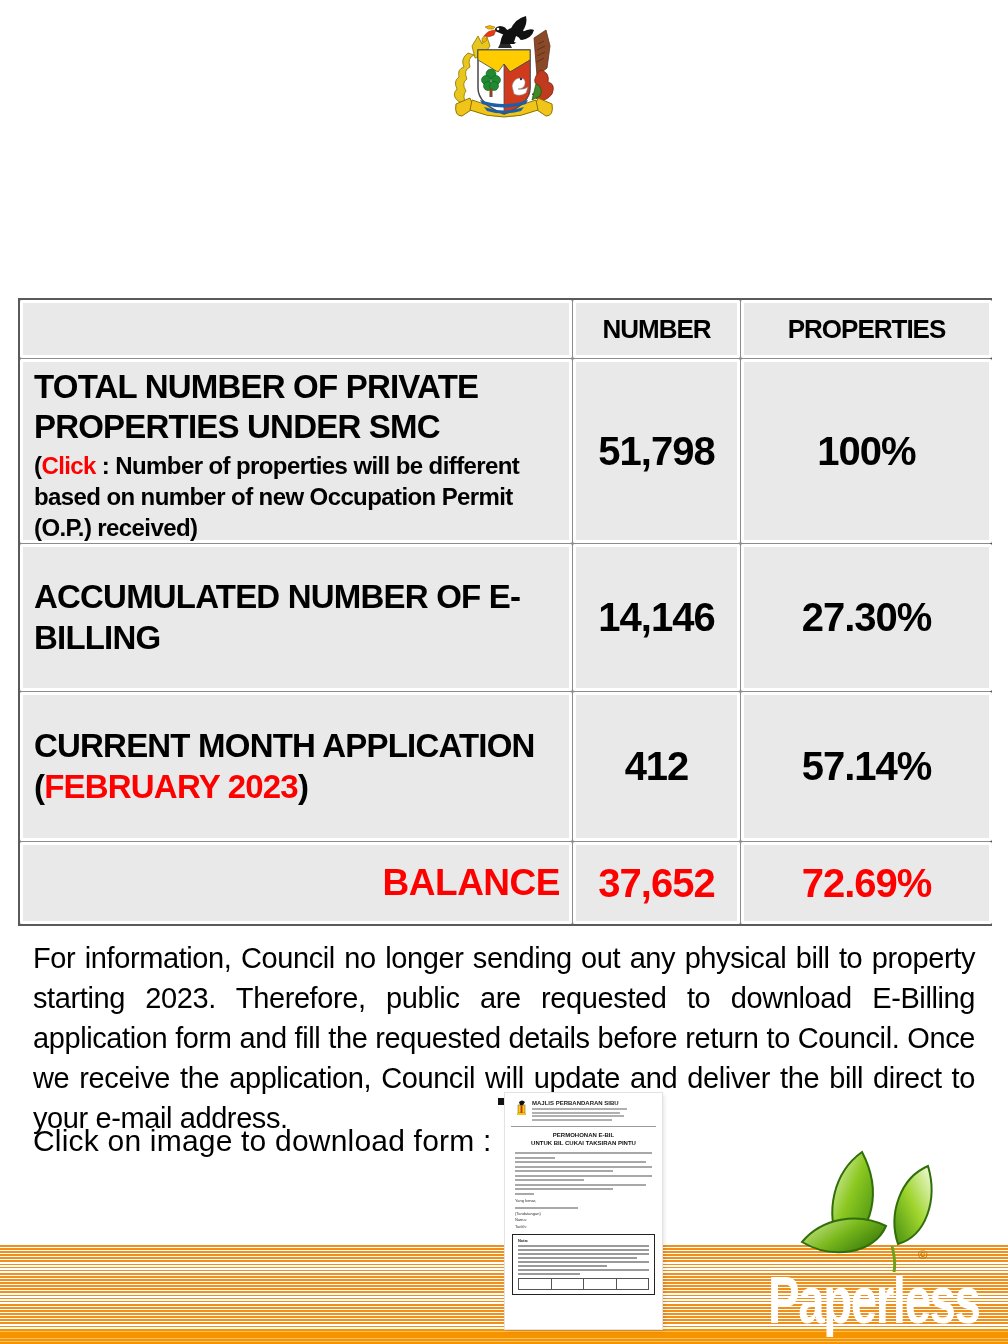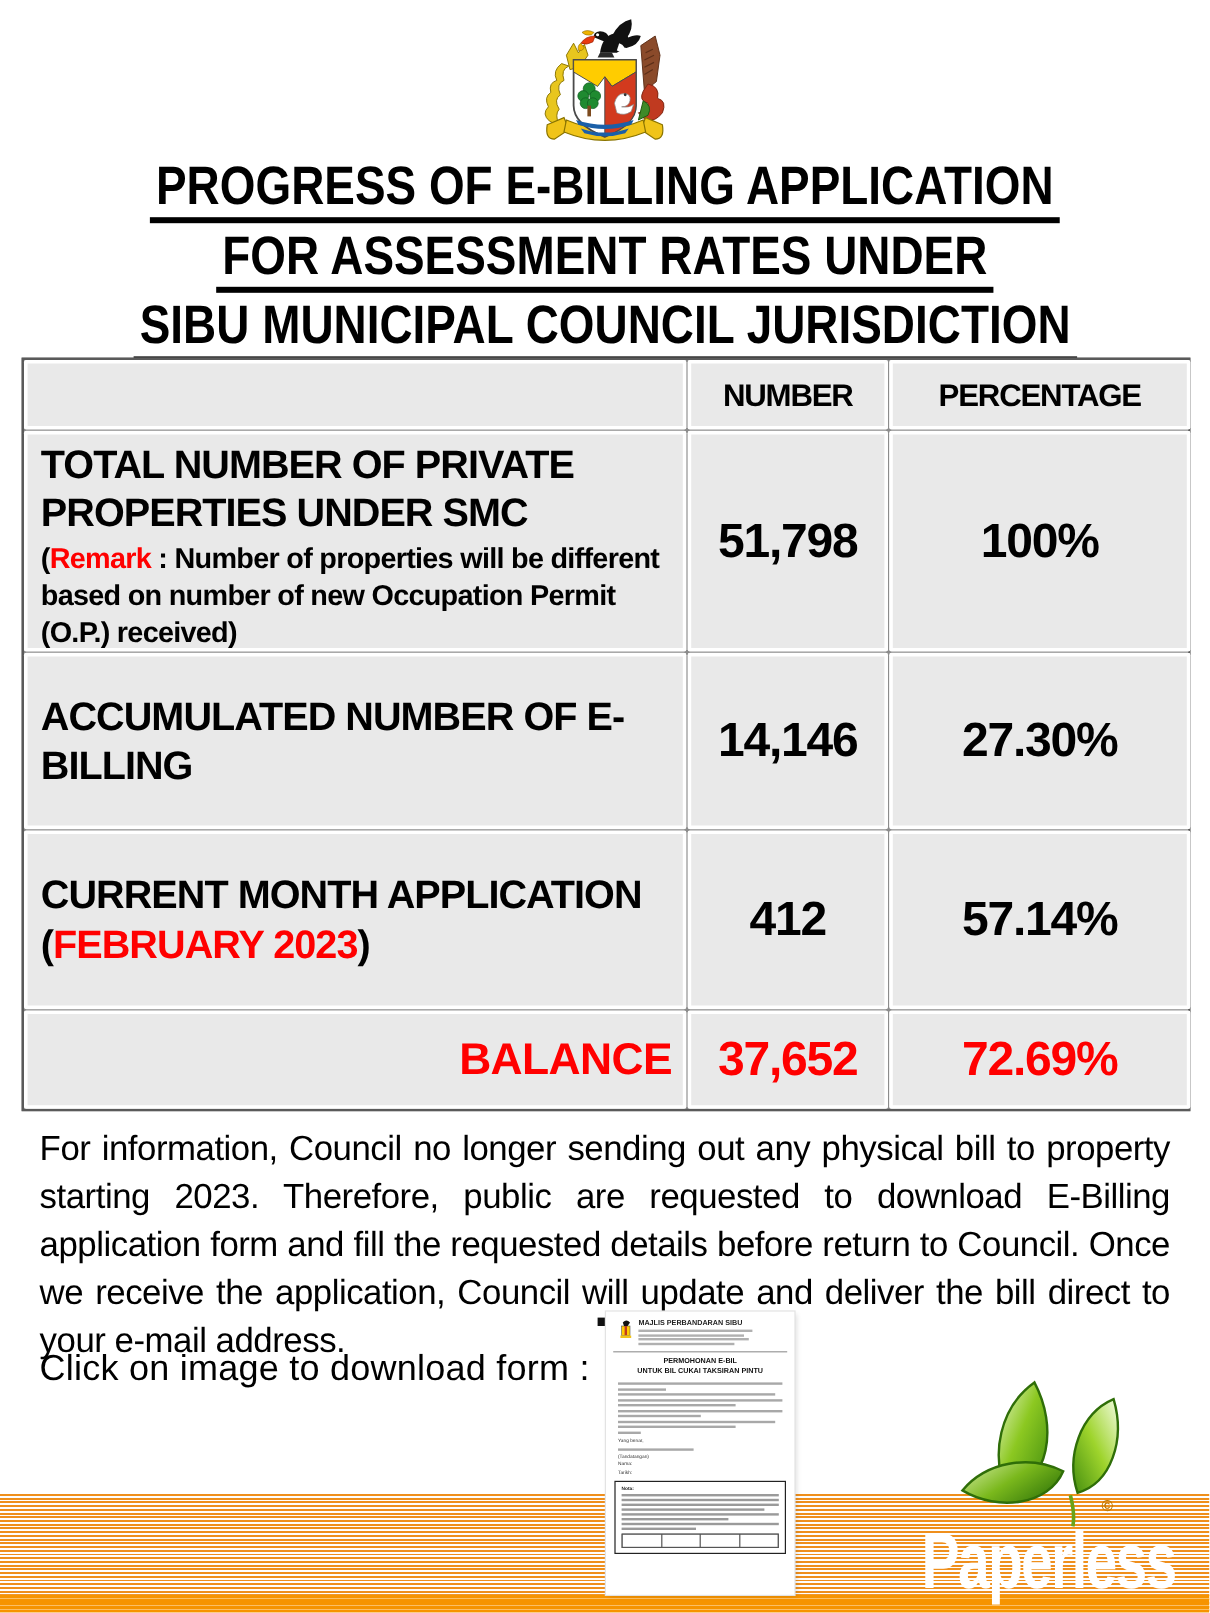"PROGRESS OF E-BILLING APPLICATION" div.title-block { html: <div> <div><span>PROGRESS OF E-BILLING APPLICATION</span></div> <div><span>FOR ASSESSMENT RATES UNDER</span></div> <div><span>SIBU MUNICIPAL COUNCIL JURISDICTION</span></div> </div> -> none }
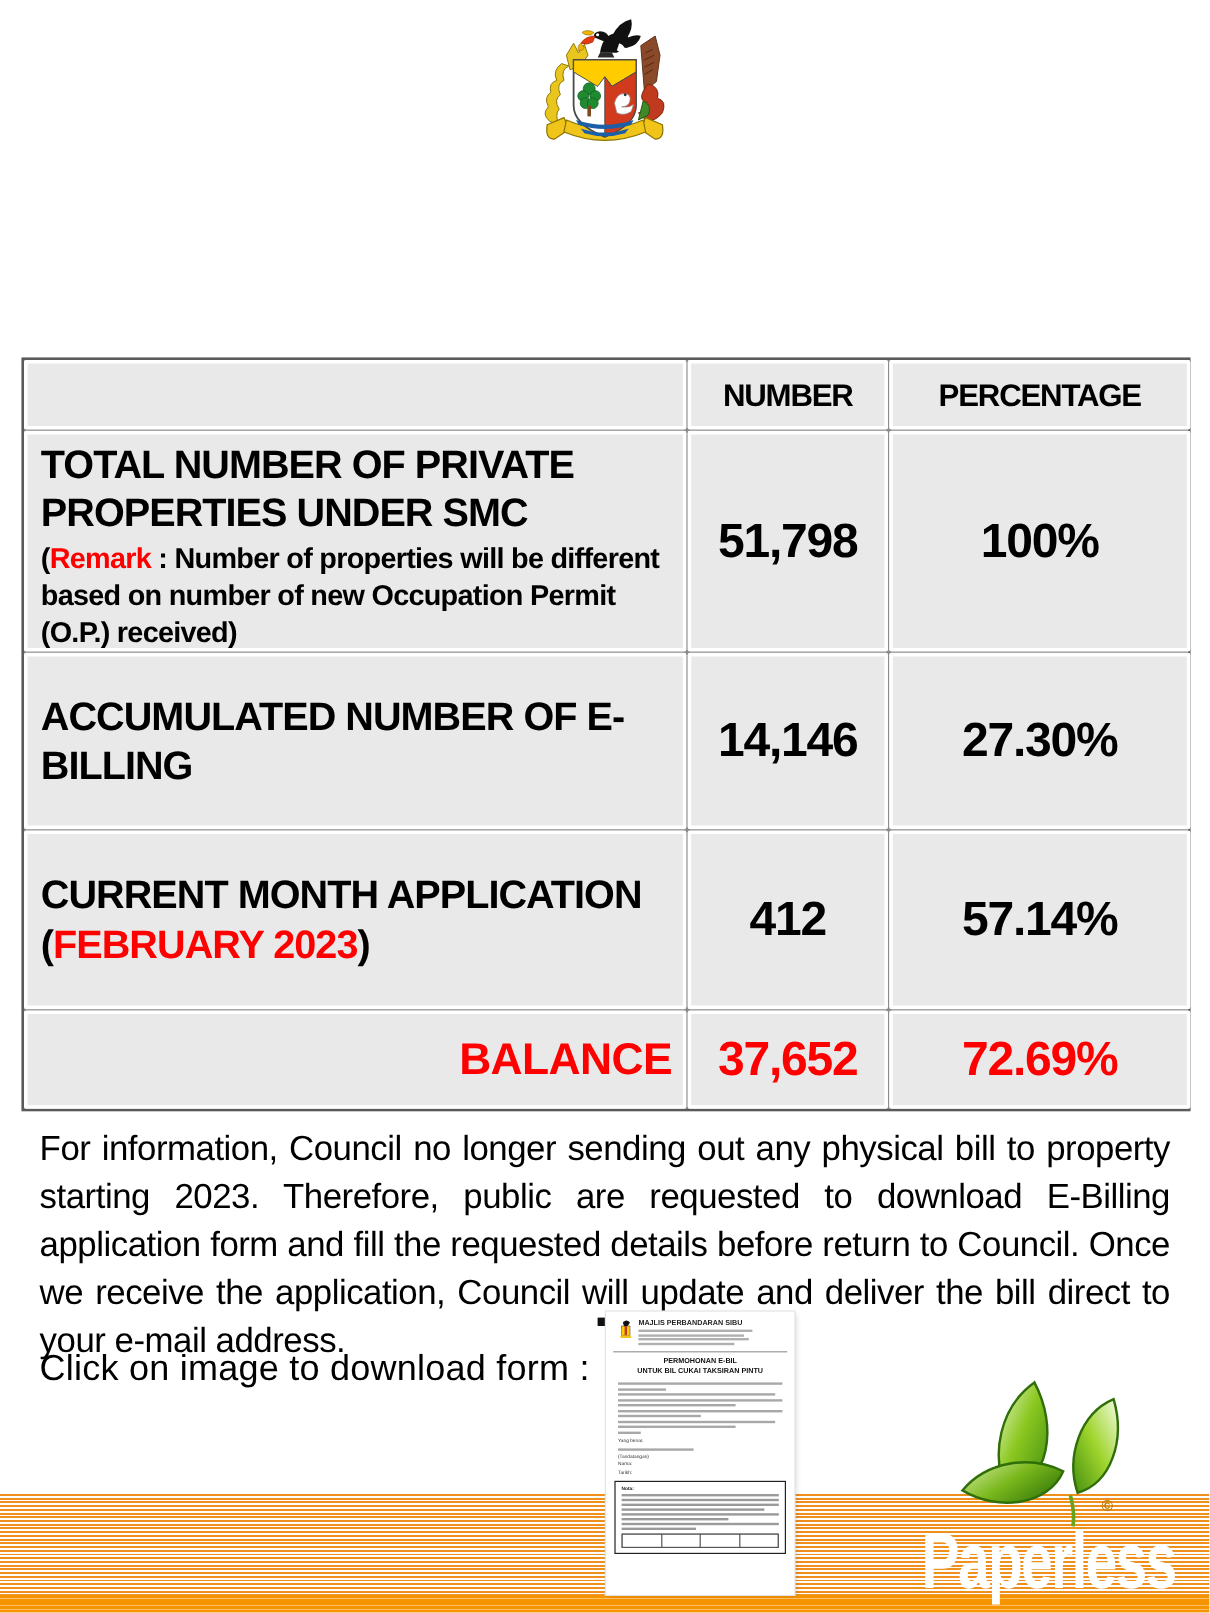"PERCENTAGE" div.cell { text: PERCENTAGE -> PROPERTIES }
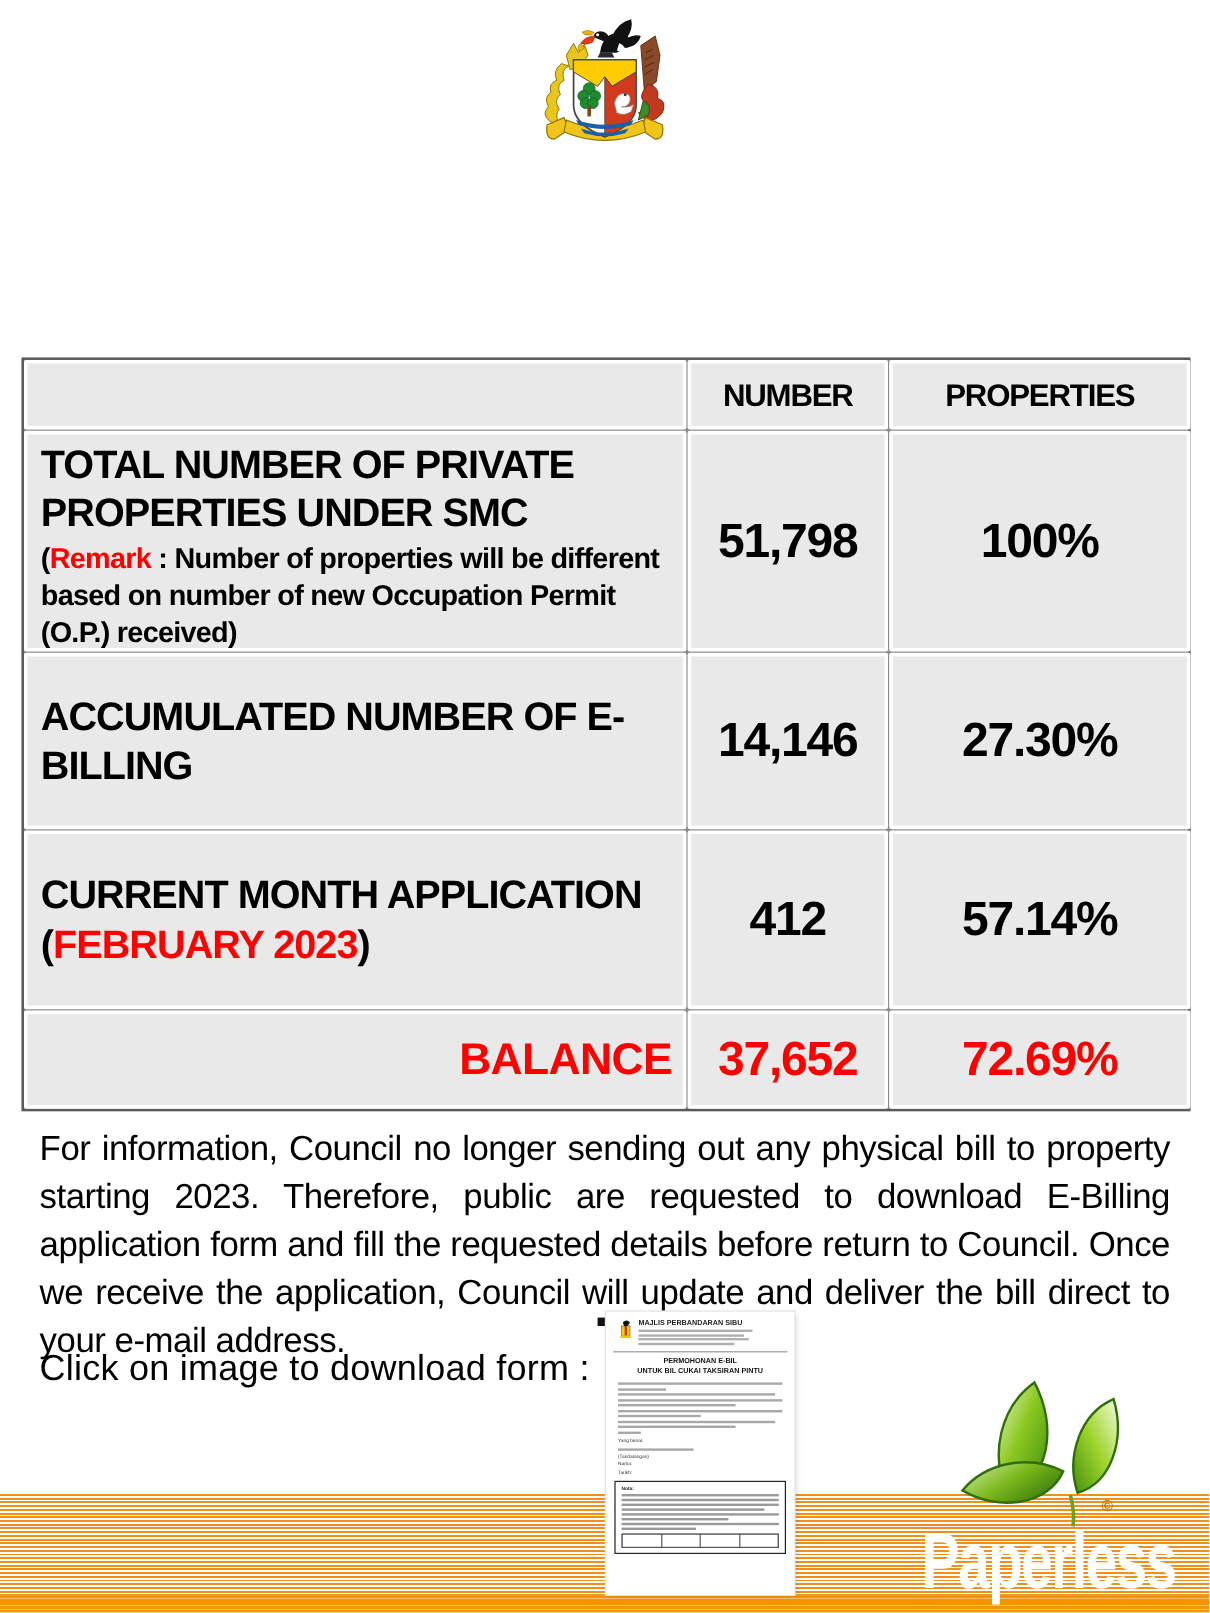"Remark" span.red { text: Remark -> Click }
